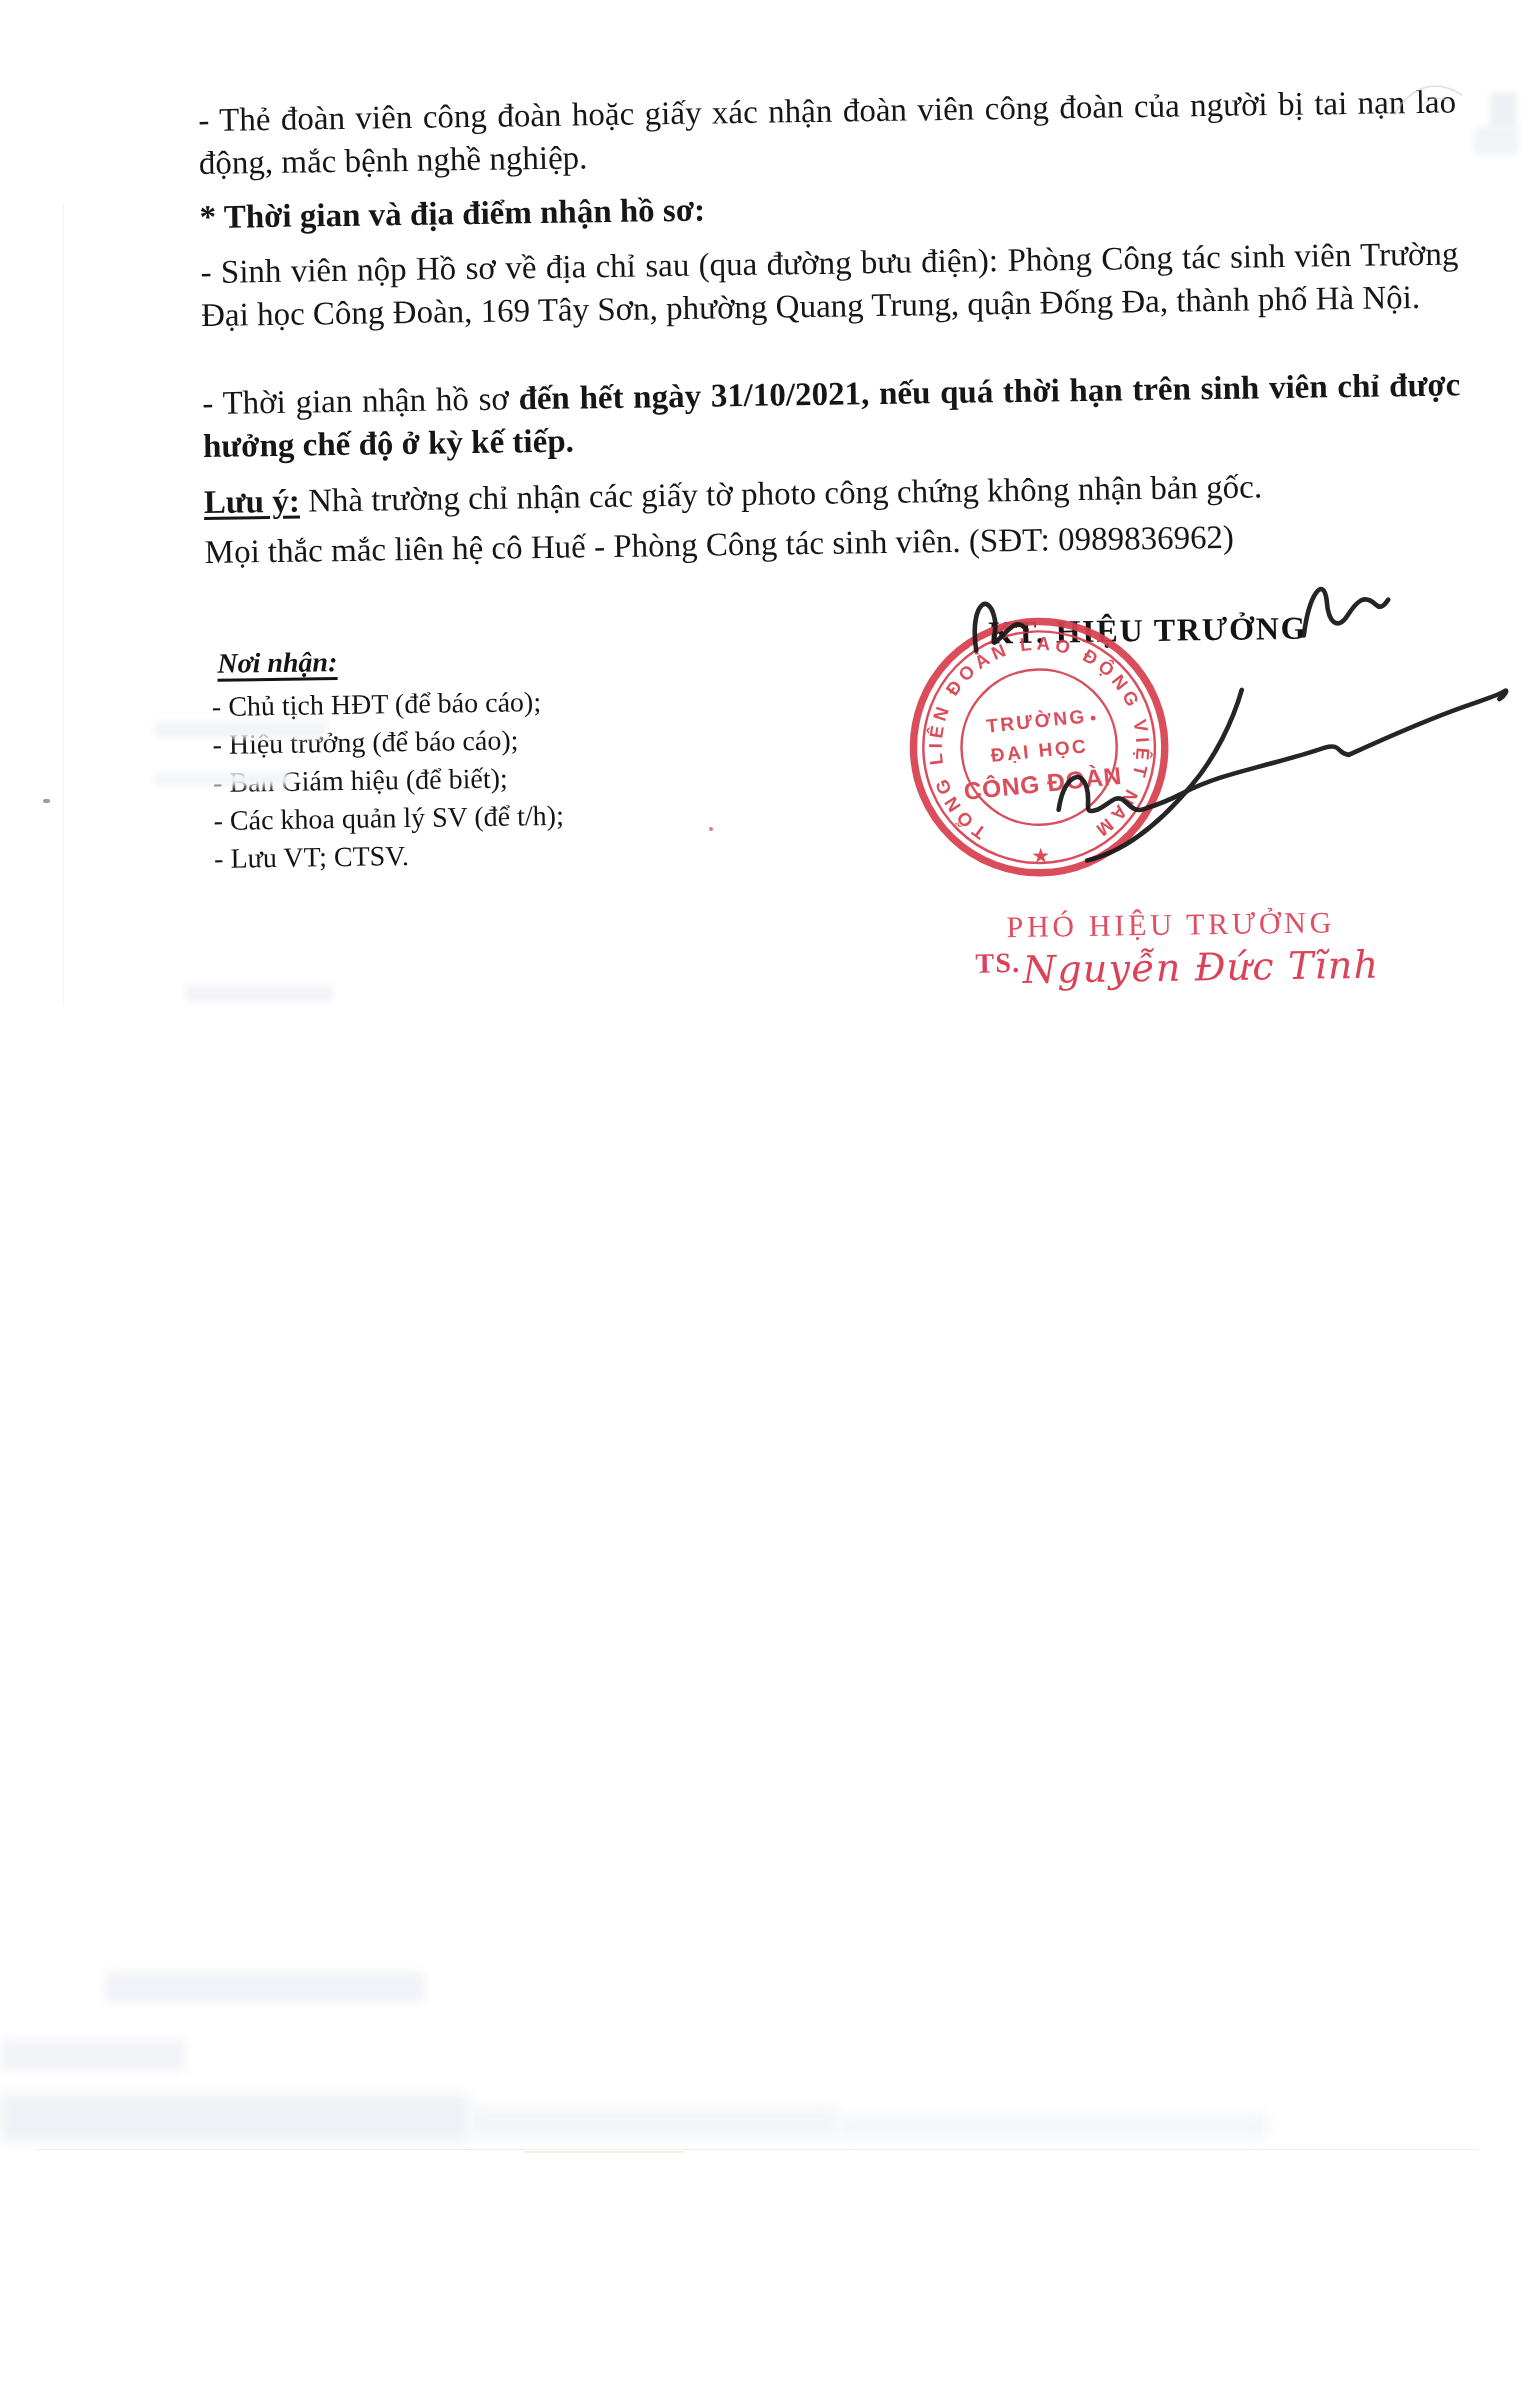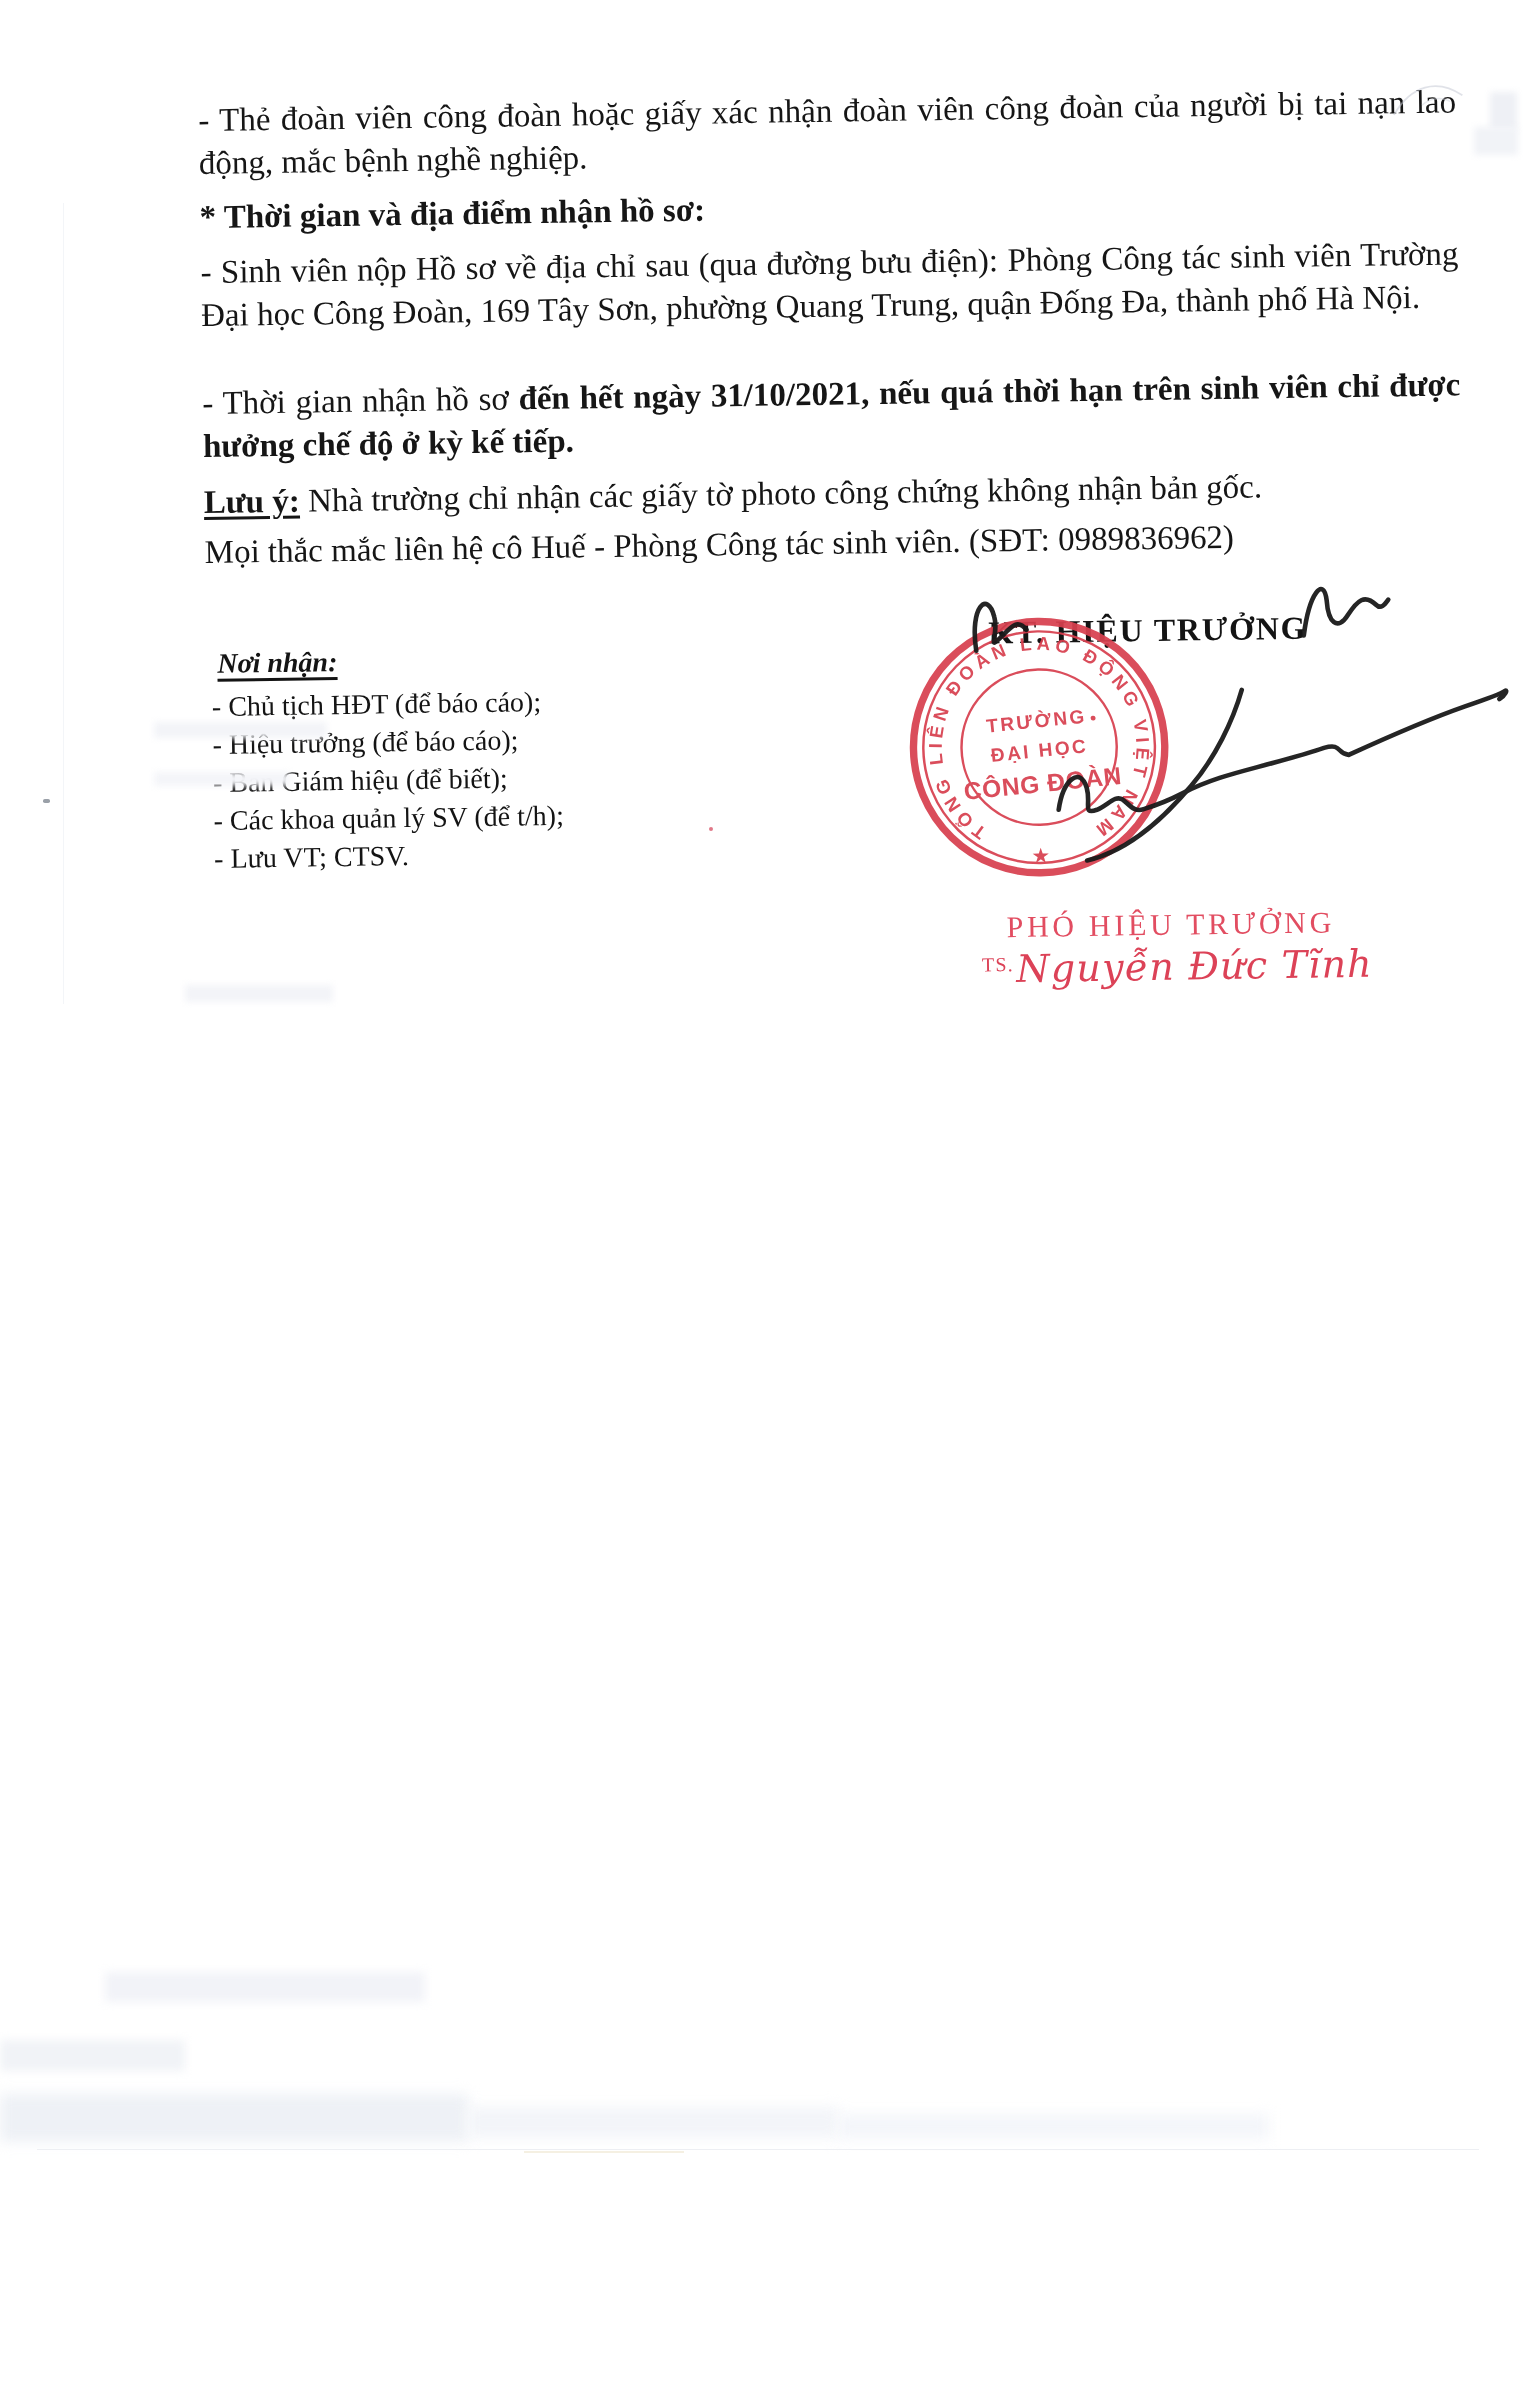"TS." .signer-name .degree { font-size: 20px -> 28px; font-weight: none -> bold }
